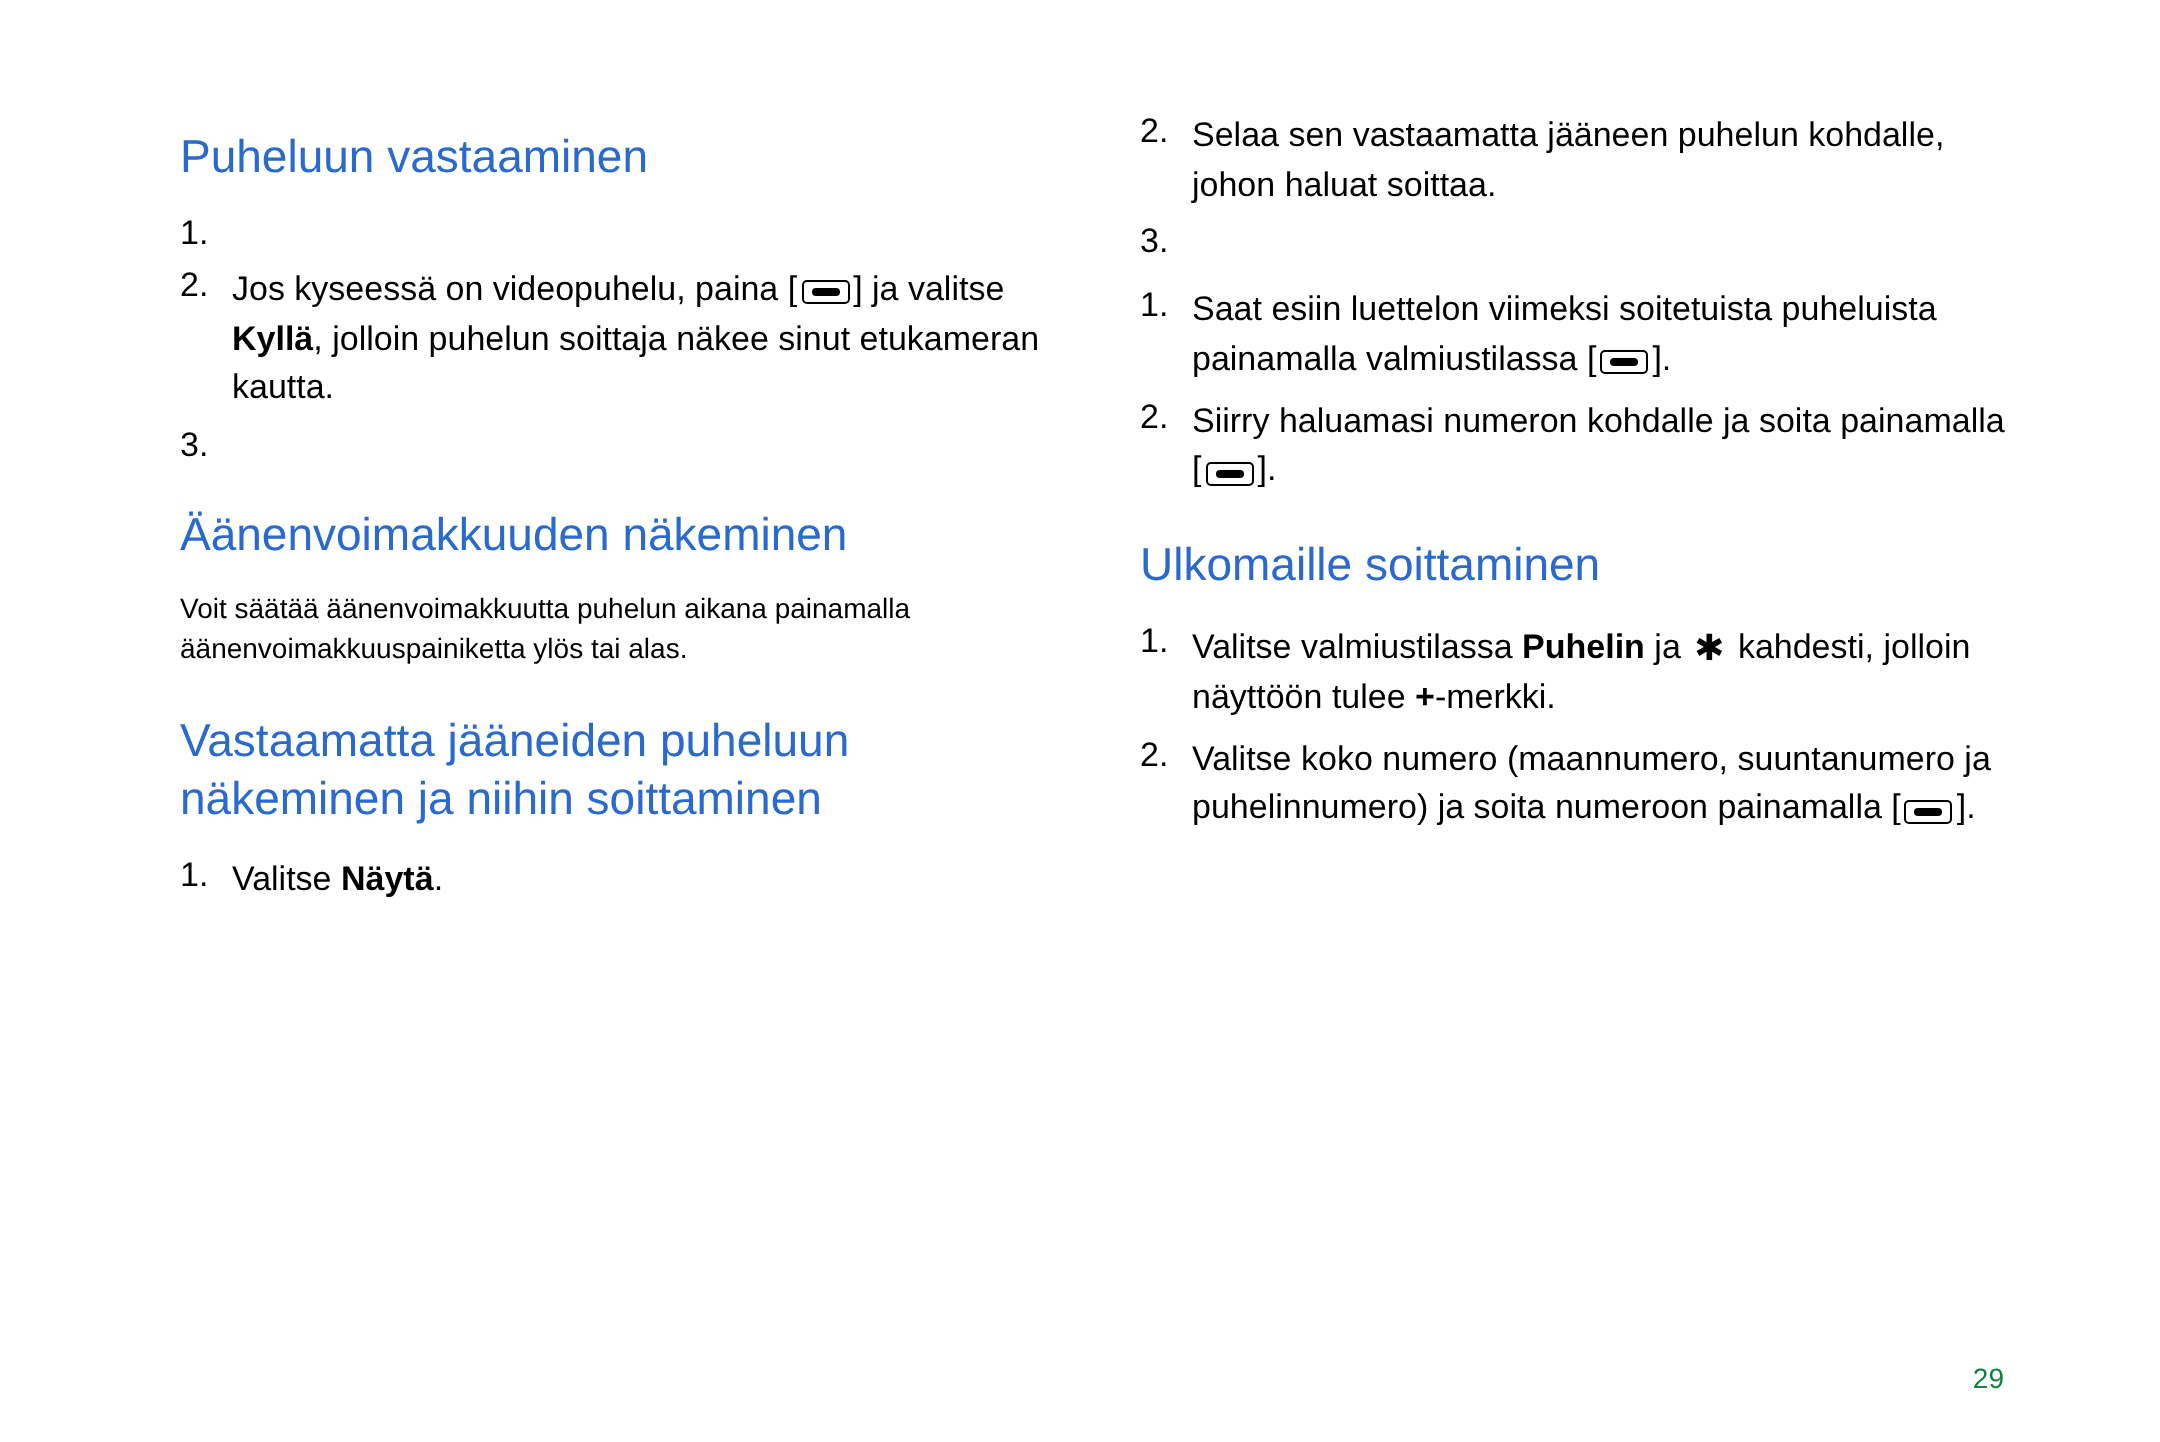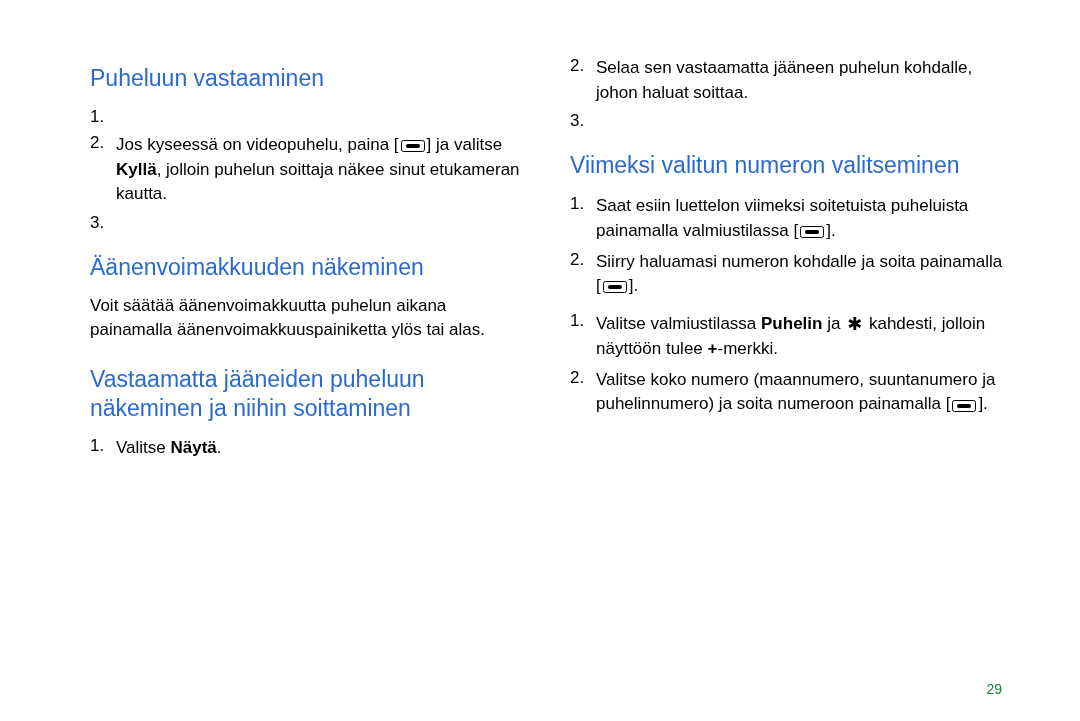"Viimeksi valitun numeron valitseminen" h2.section { html: <h2>Viimeksi valitun numeron valitseminen</h2> -> none }
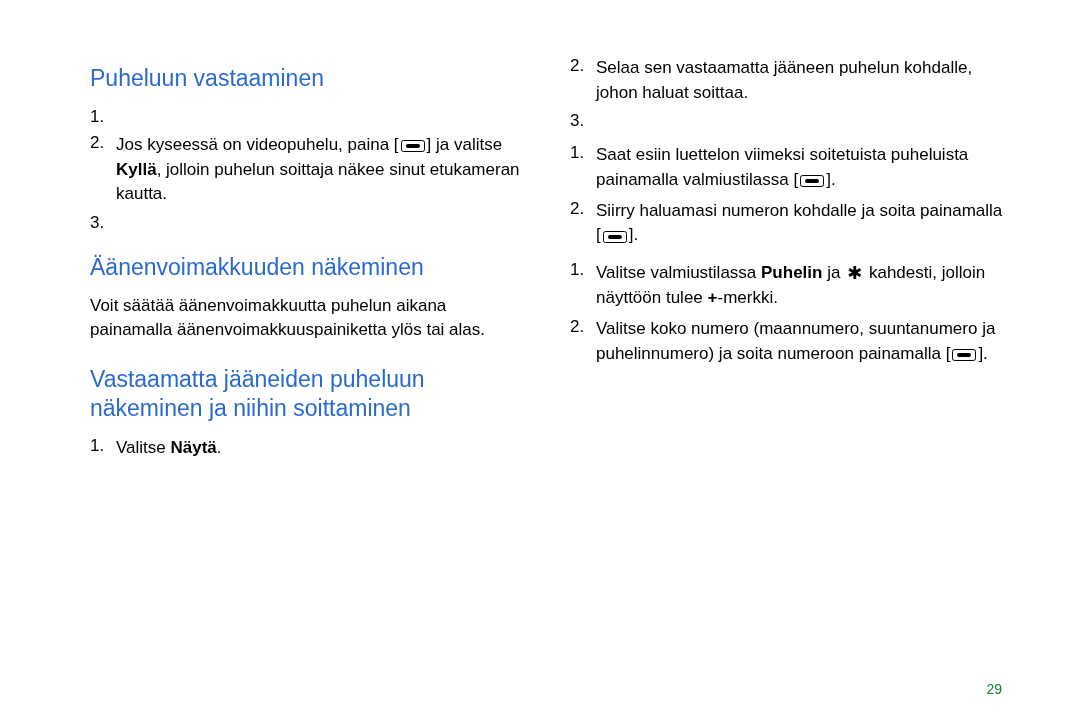"Ulkomaille soittaminen" h2.section { html: none -> <h2>Ulkomaille soittaminen</h2> }
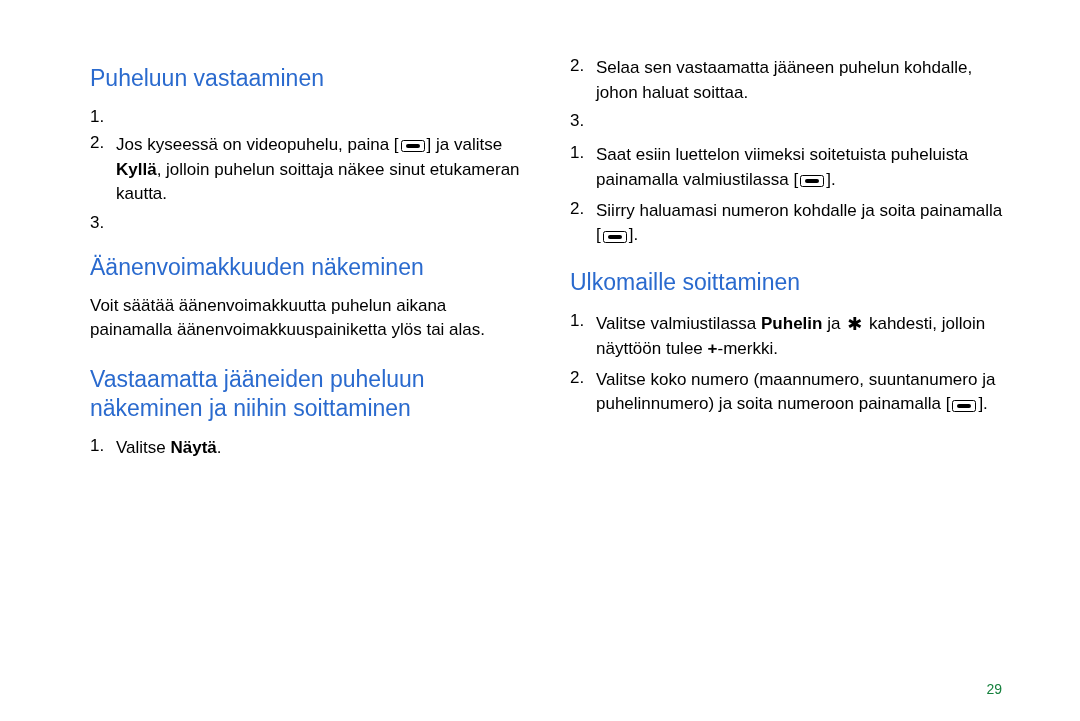"Voit säätää äänenvoimakkuutta puhelun" p.body, .list-text { font-size: 17px -> 14px }
